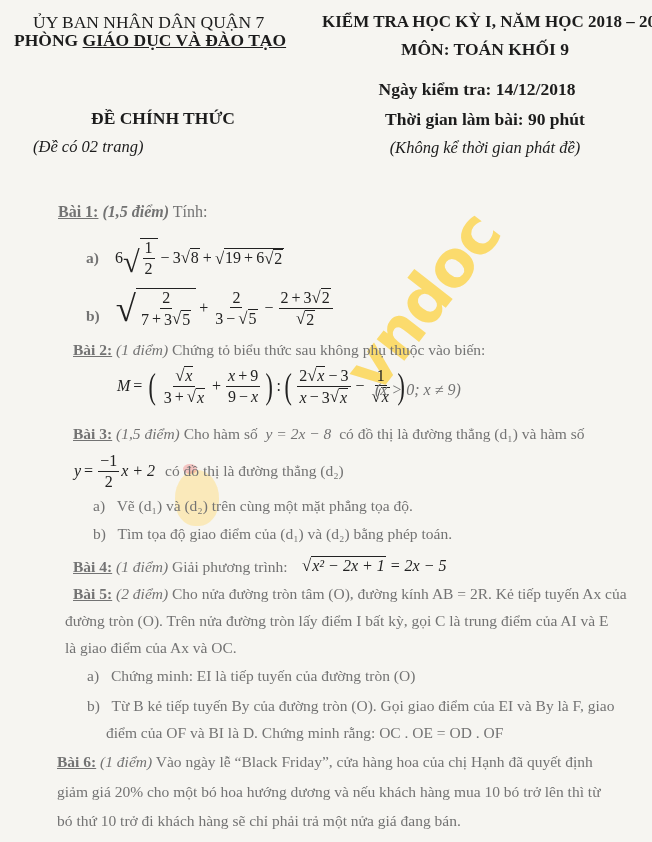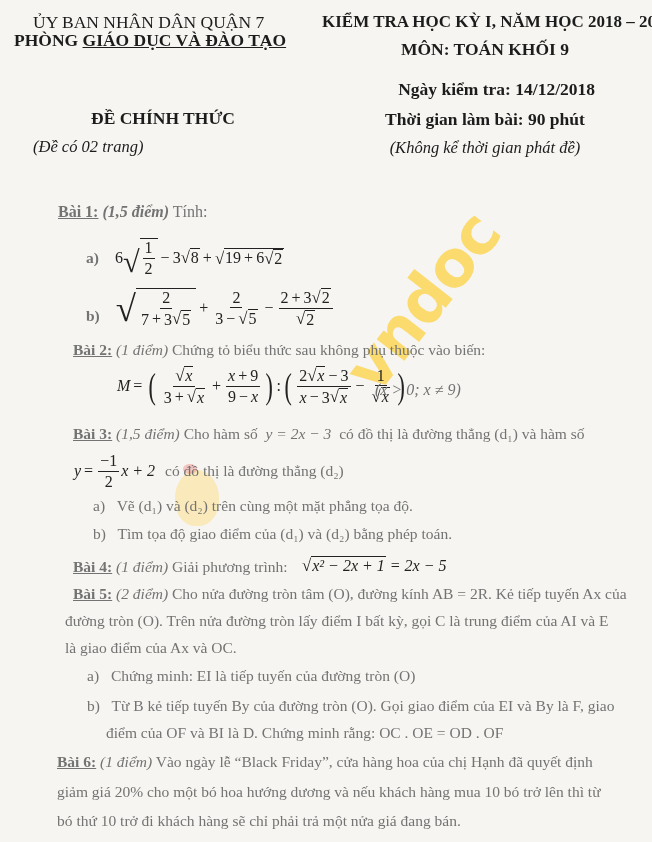"Ngày kiểm tra: 14/12/2018" div.abs { left: 385px -> 372px; text-align: right -> center }
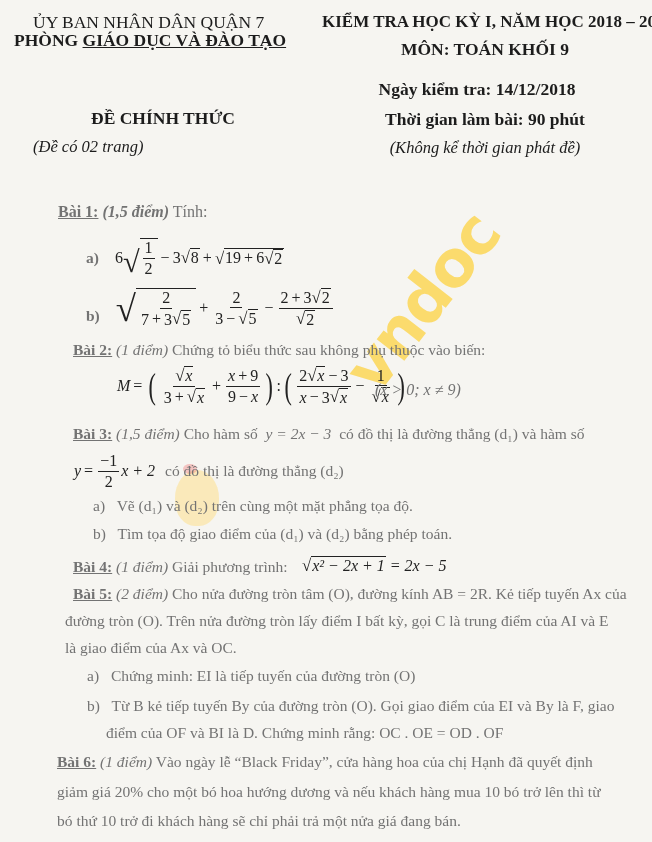"y = 2x − 3" span.var { text: 3 -> 8 }
